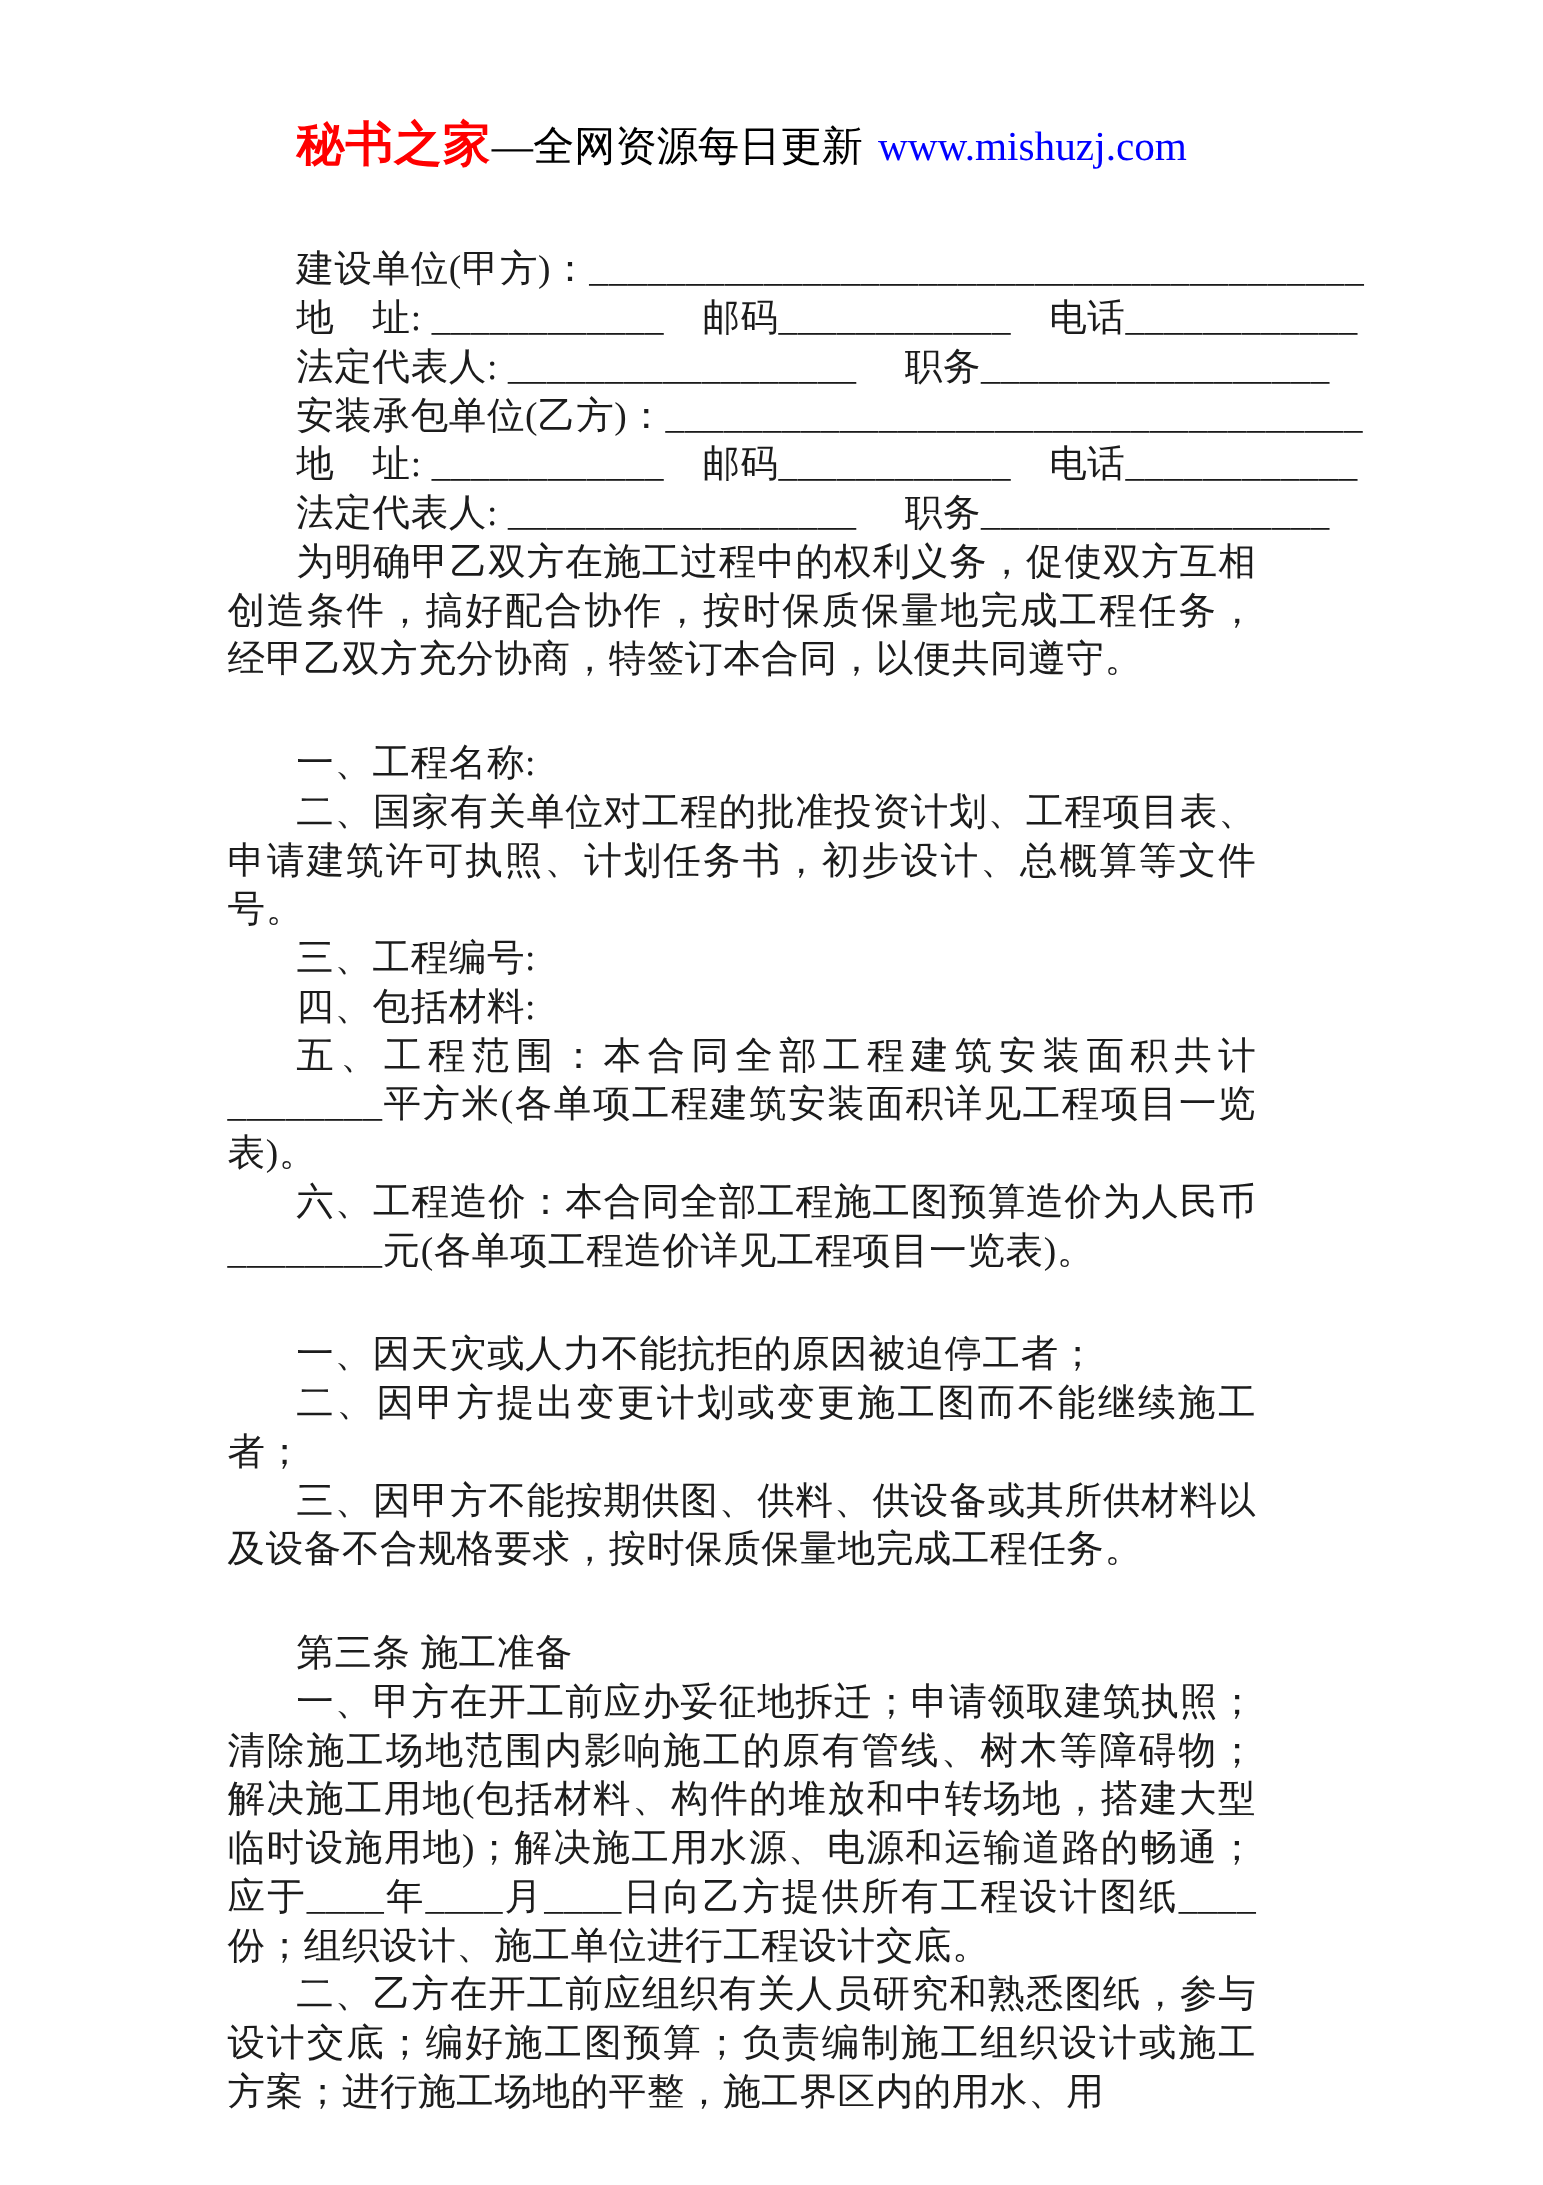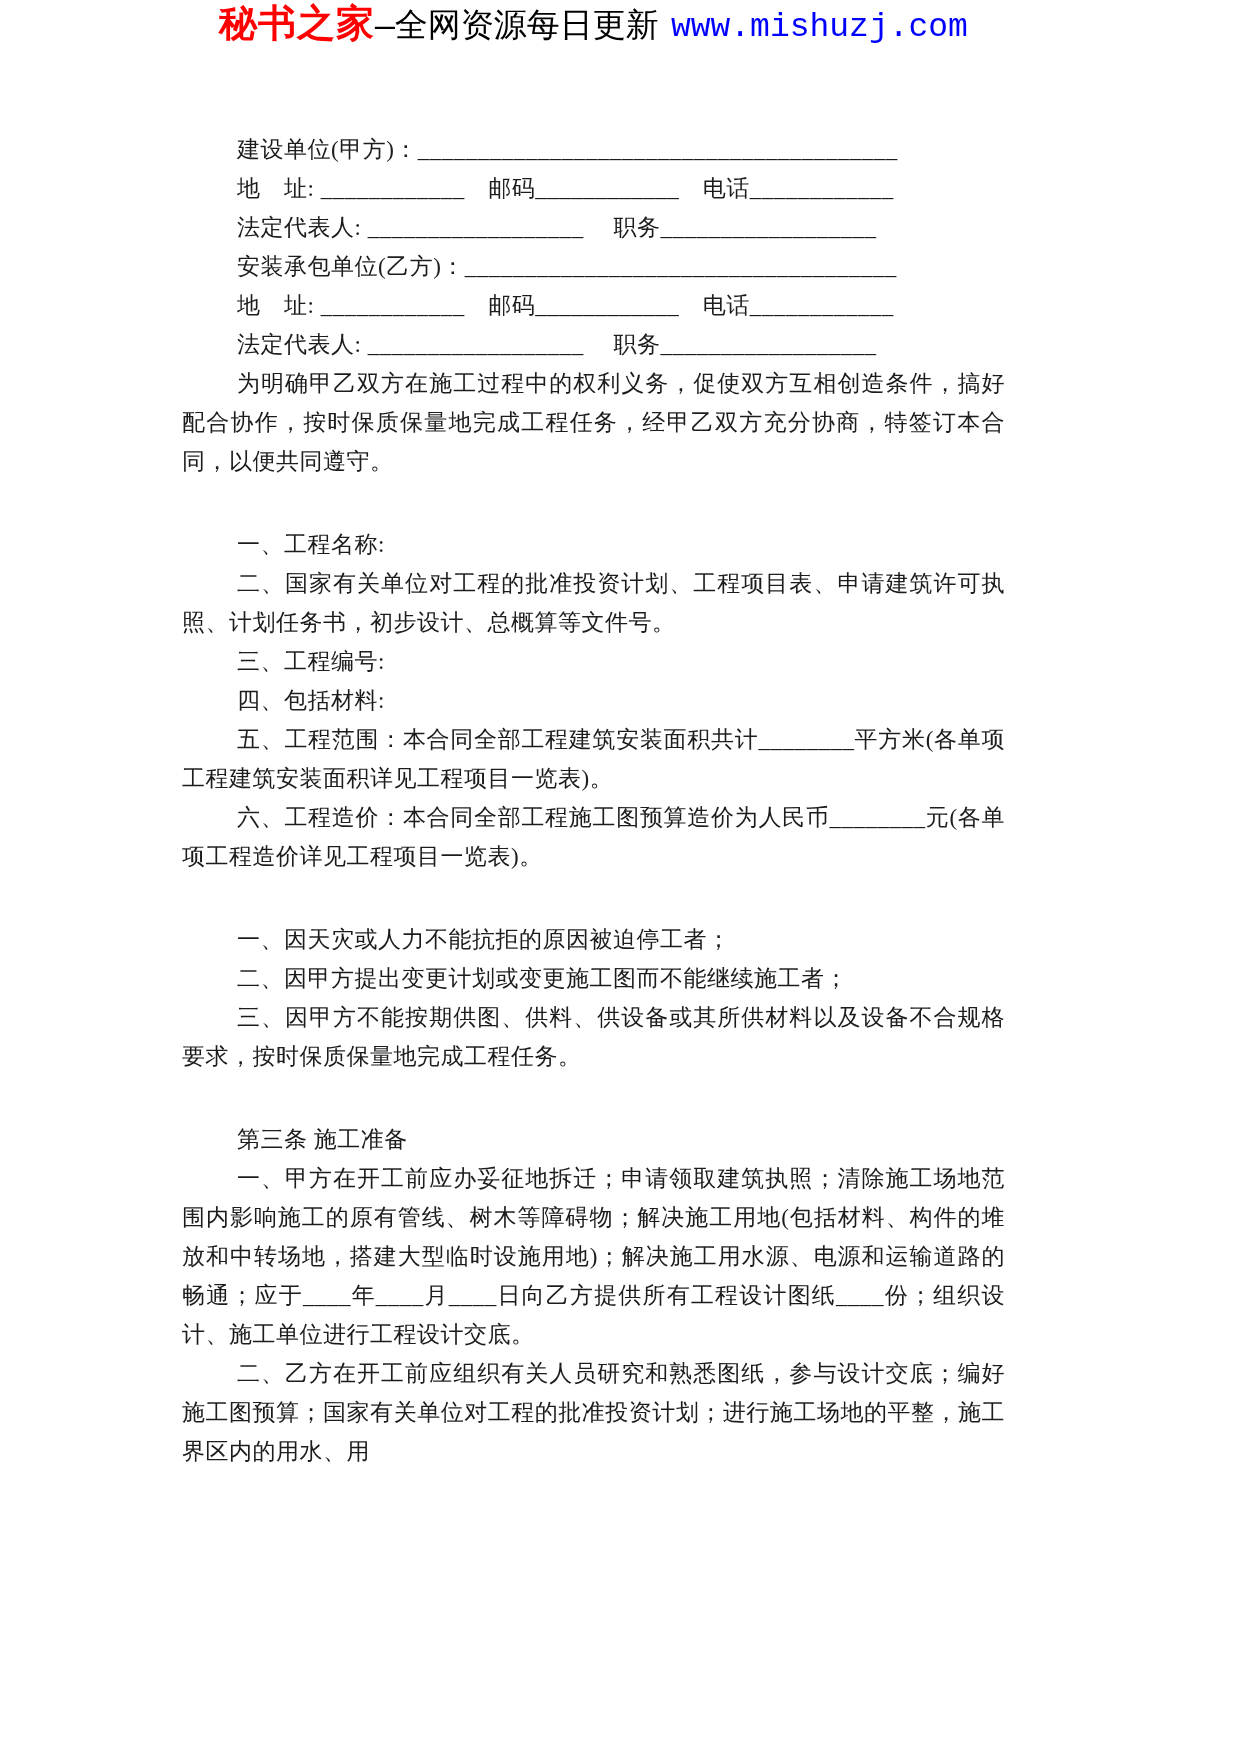"秘书之家—全网资源每日更新 www.mishuzj.com" .doc-header { font-family: Liberation Mono, monospace -> Liberation Serif, serif; padding-top: none -> 90px }
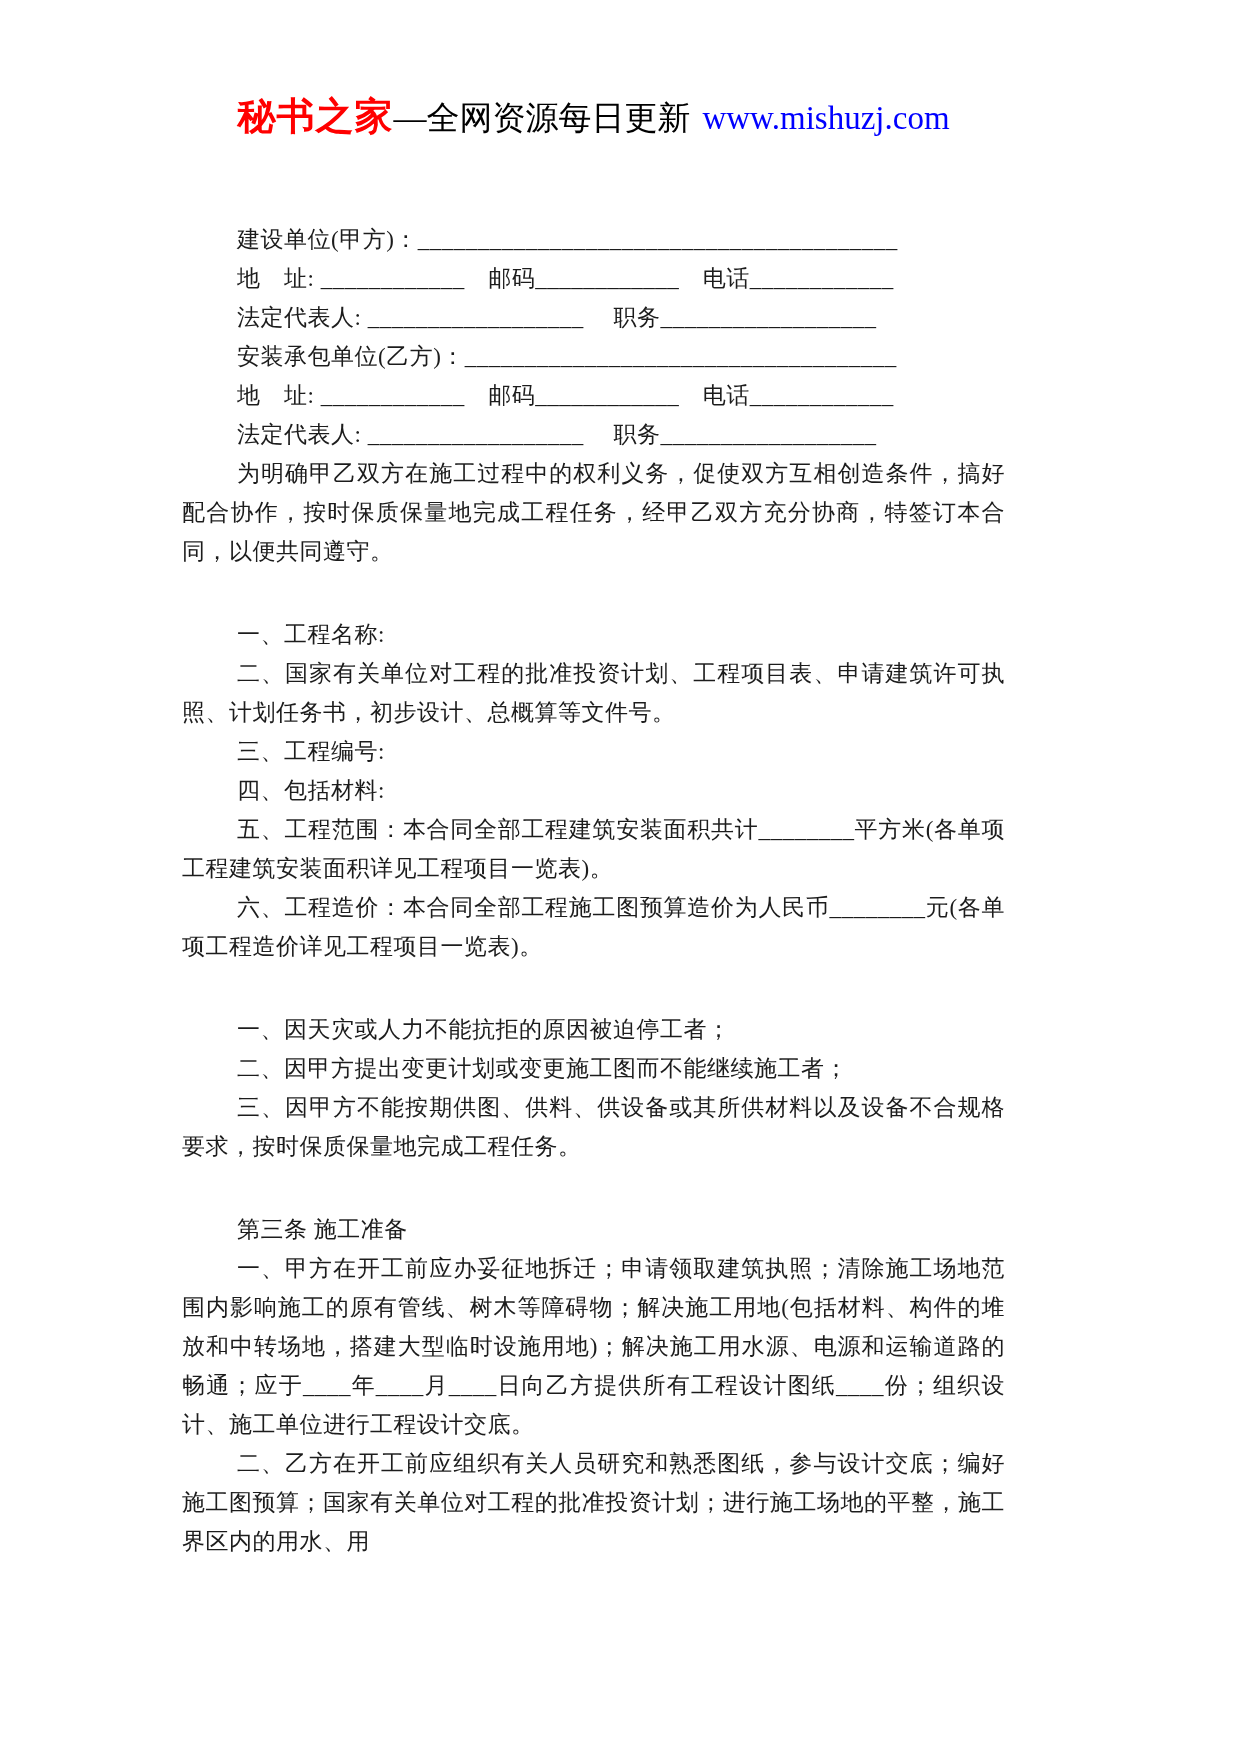"建设单位(甲方)：_______________________________" main { font-size: 23px -> 30px; margin-top: 76px -> 52px }
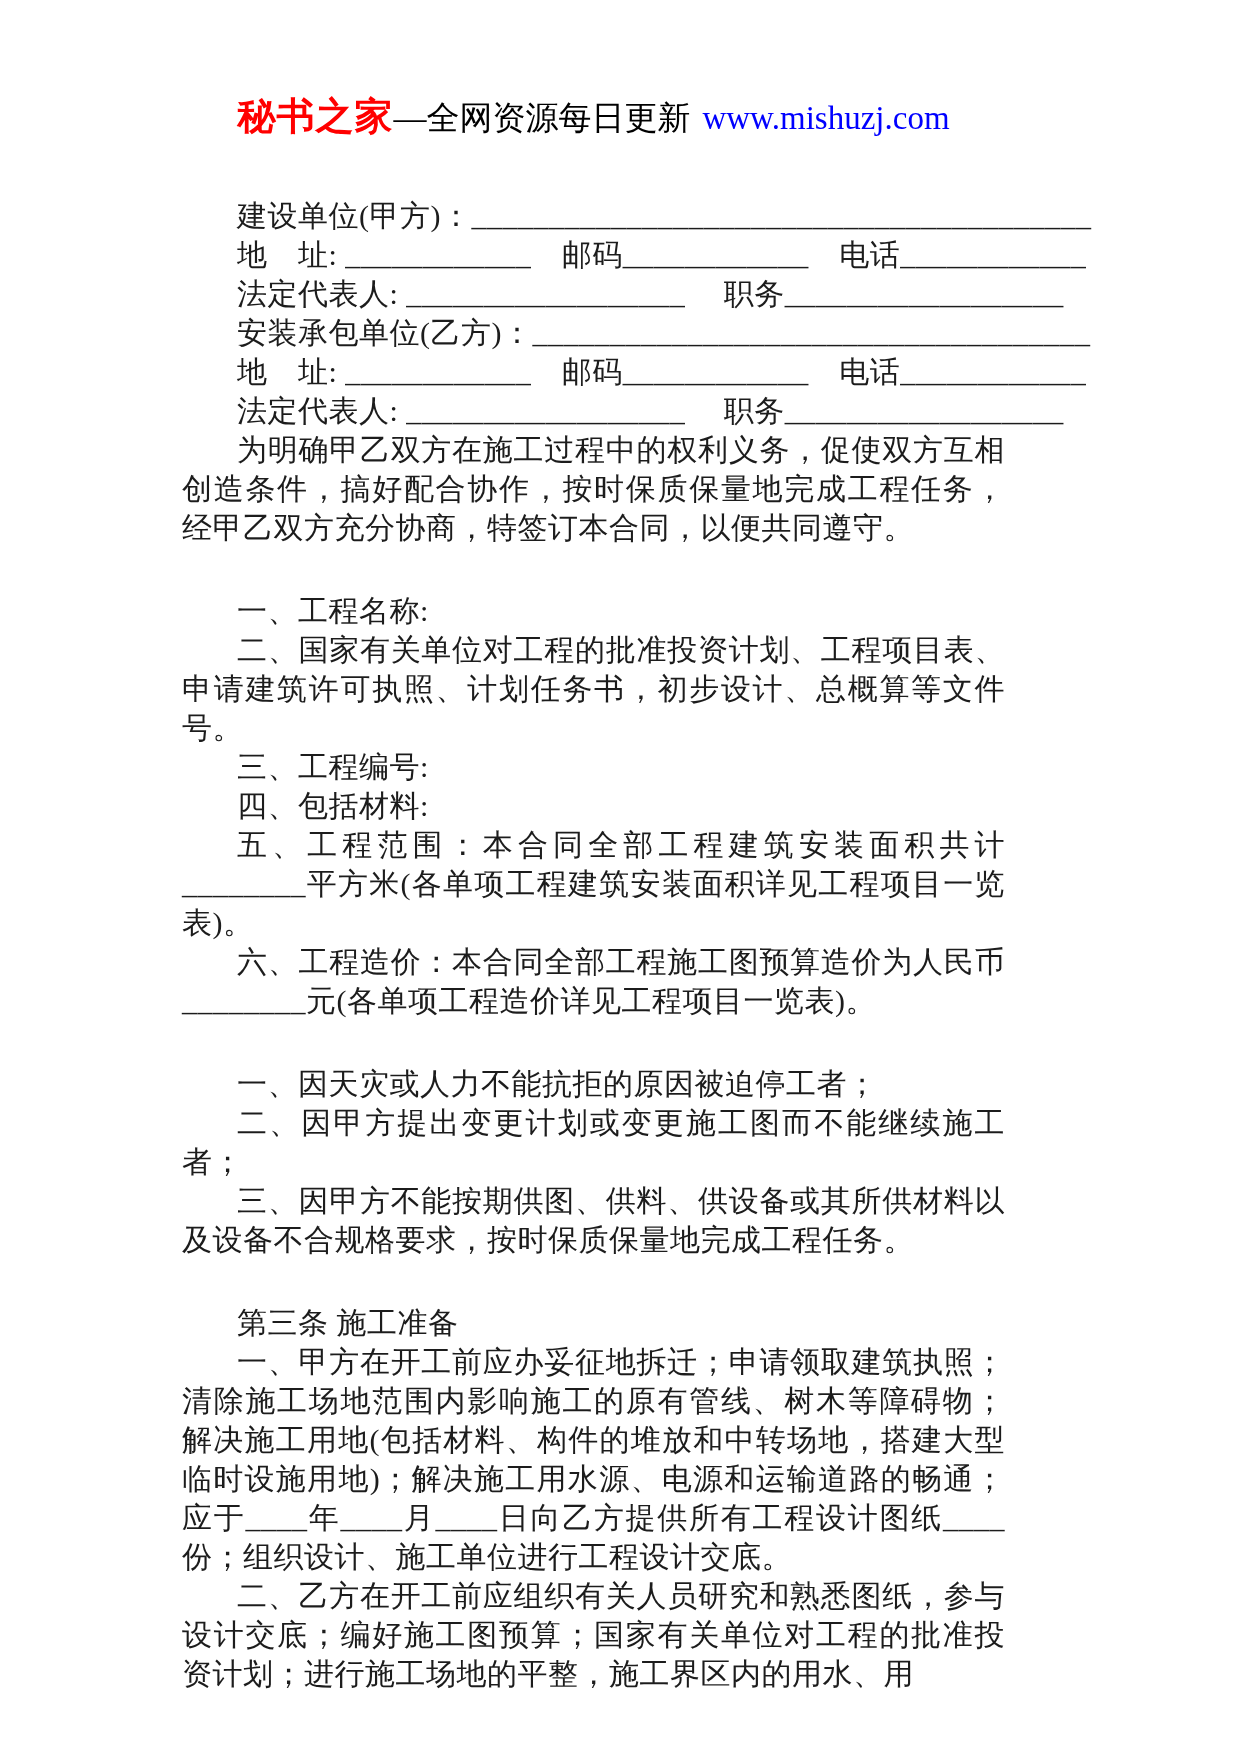"二、乙方在开工前应组织有关人员研究和熟悉图纸，参与设计交底；编好施工图预算；国家" p { text: 国家有关单位对工程的批准投资计划 -> 负责编制施工组织设计或施工方案 }
